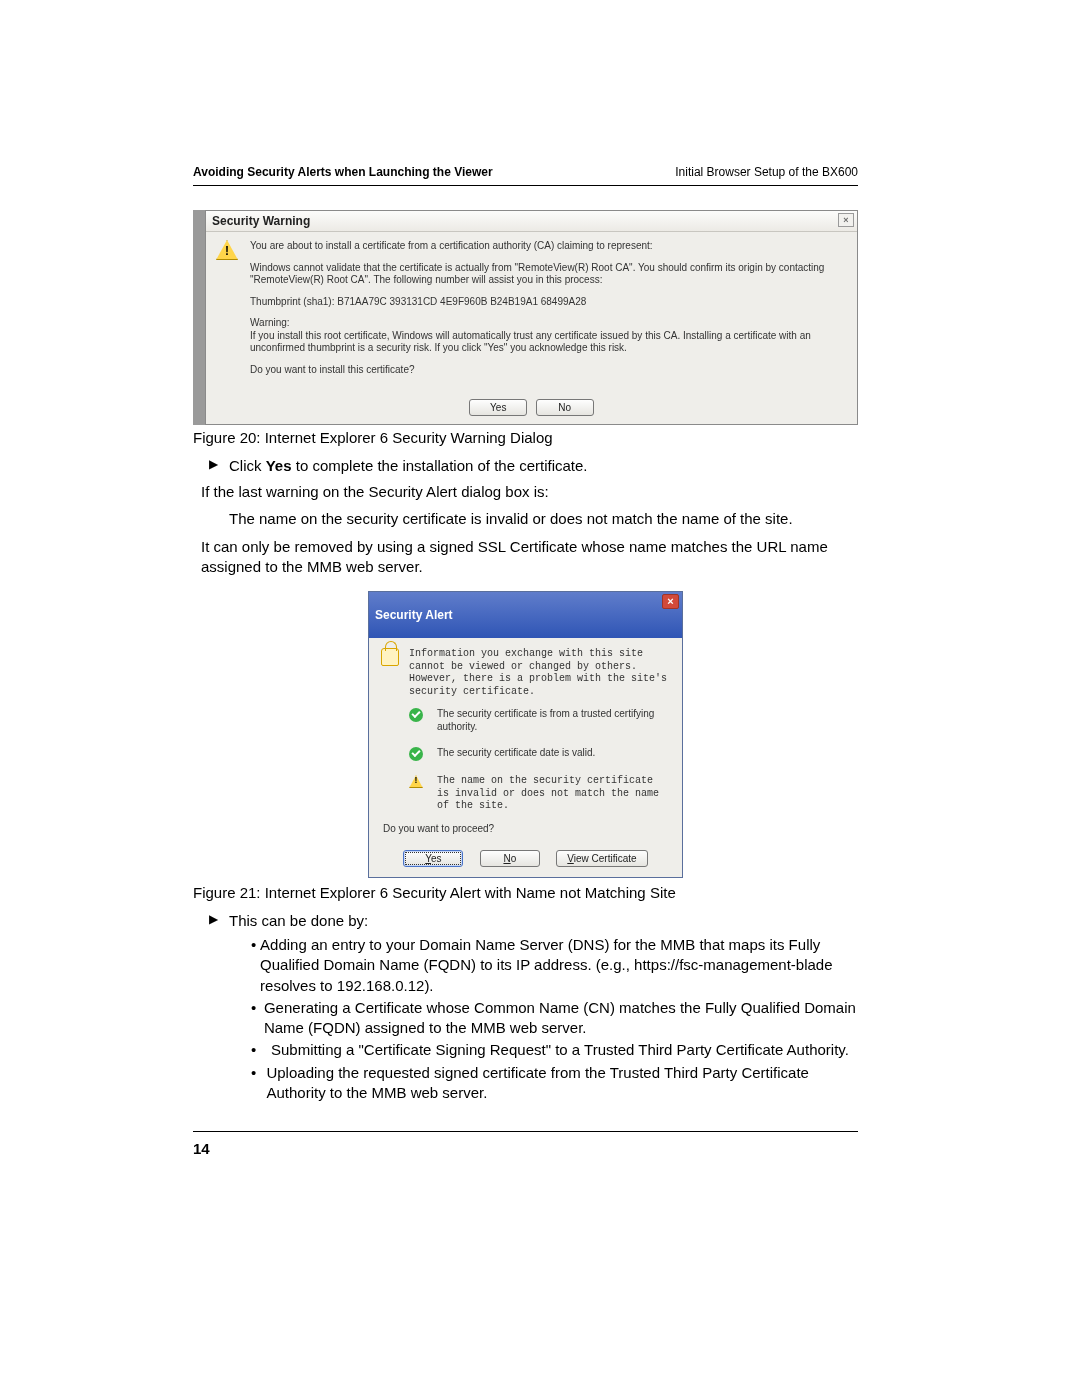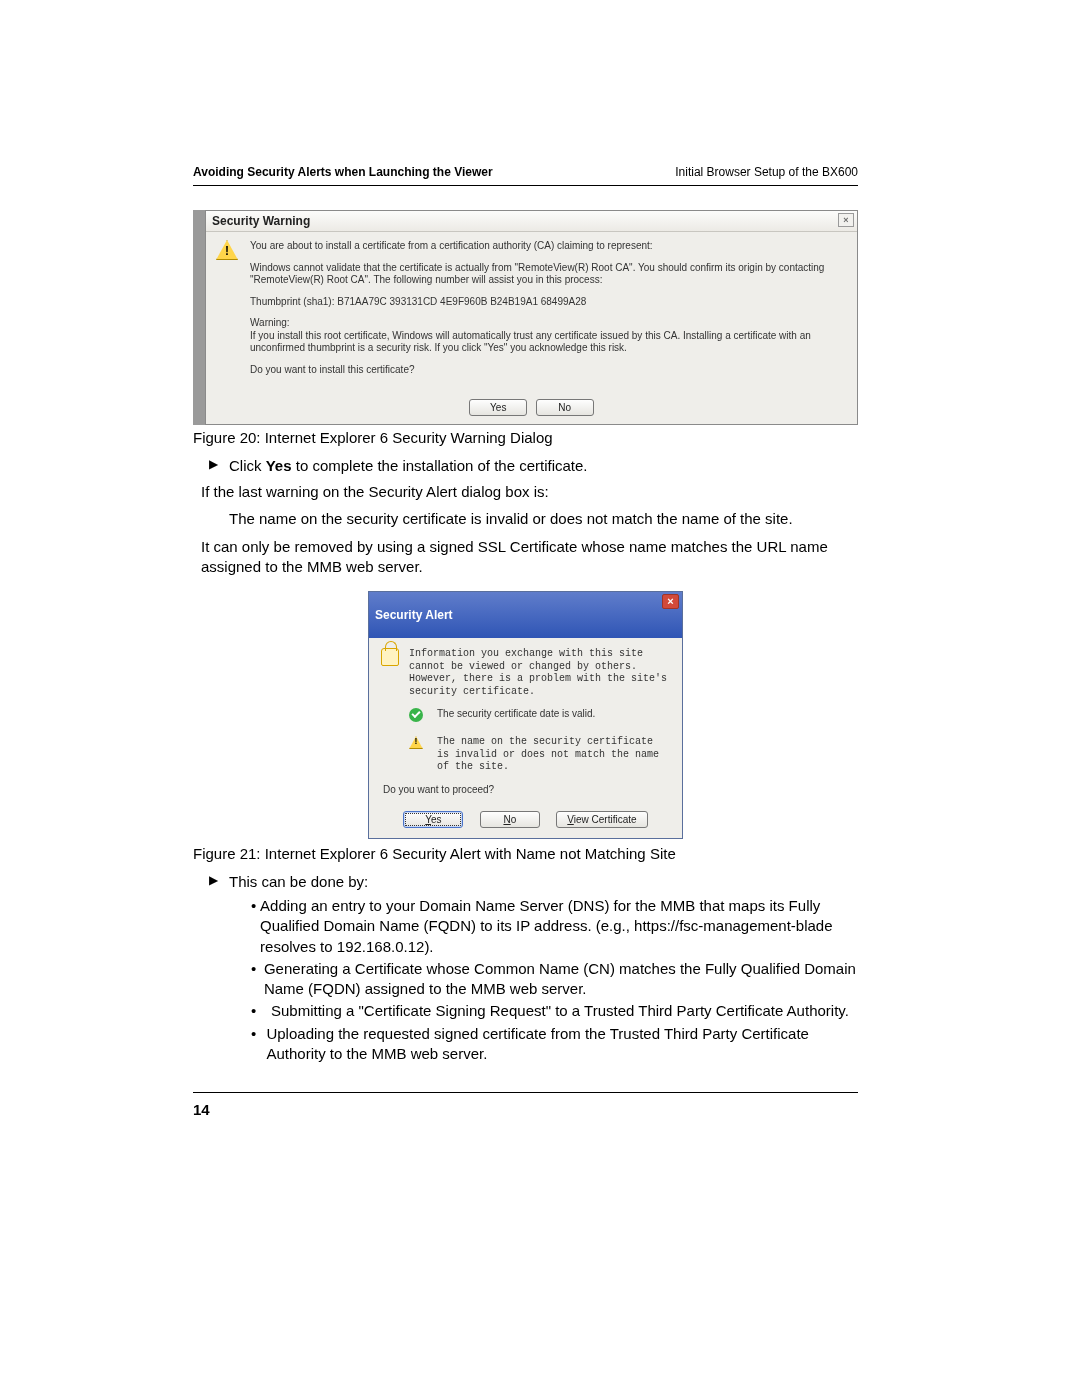"The security certificate is from" div.sa-row { html: none -> <div> <div></div> <div> <div></div> </div> <div>The security certificate is from a trusted certifying authority.</div> </div> }
